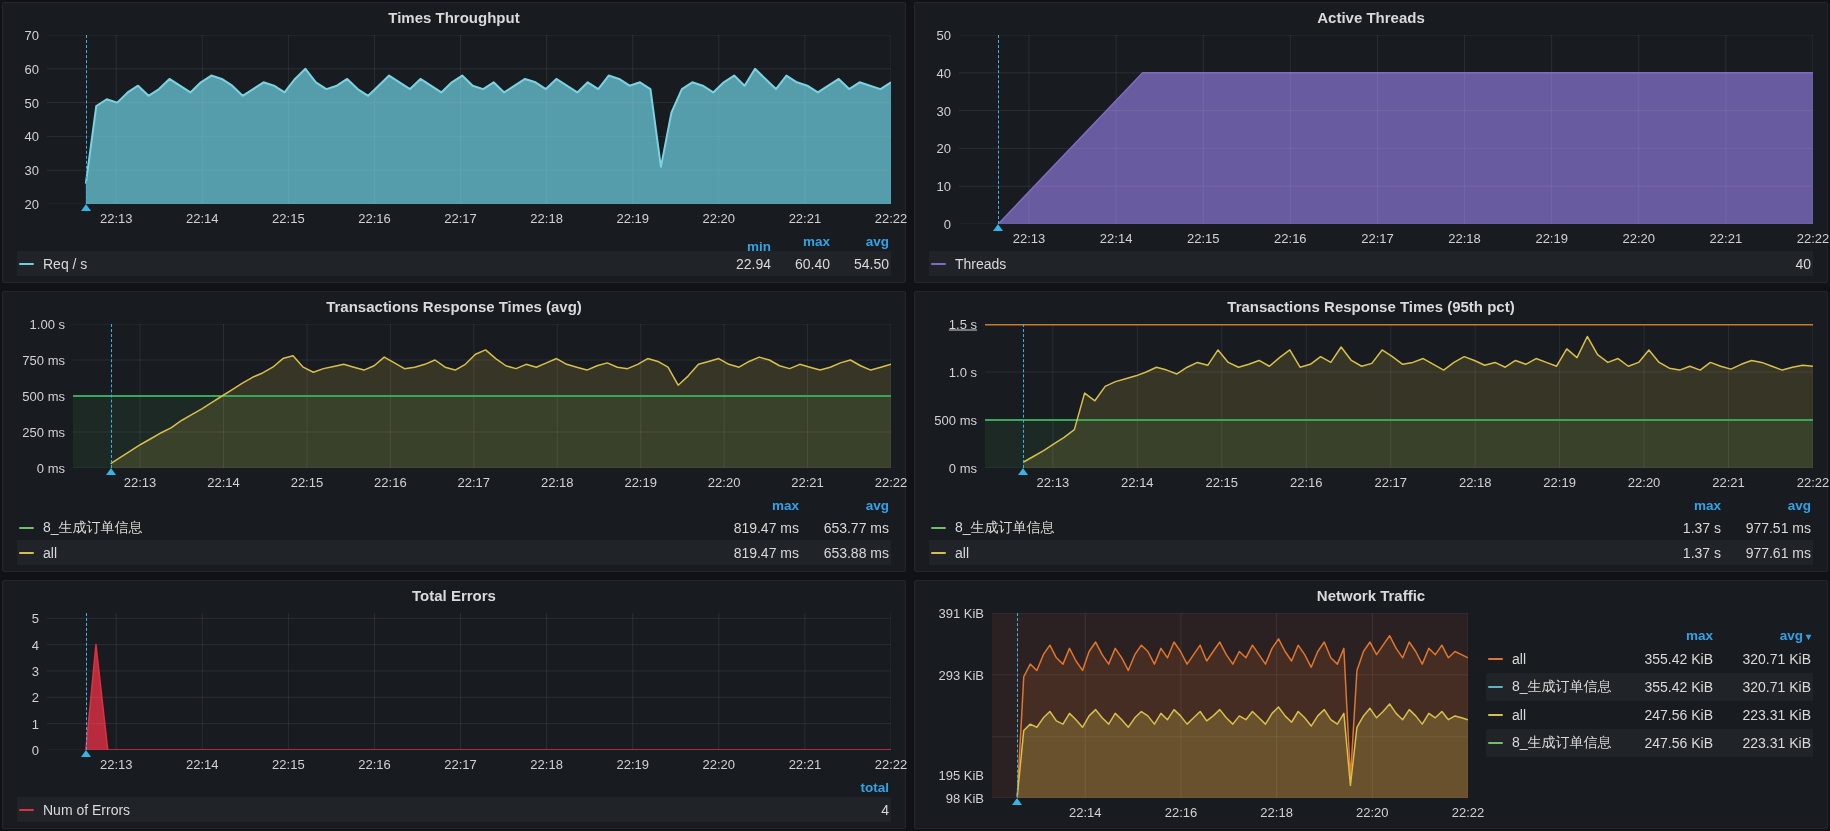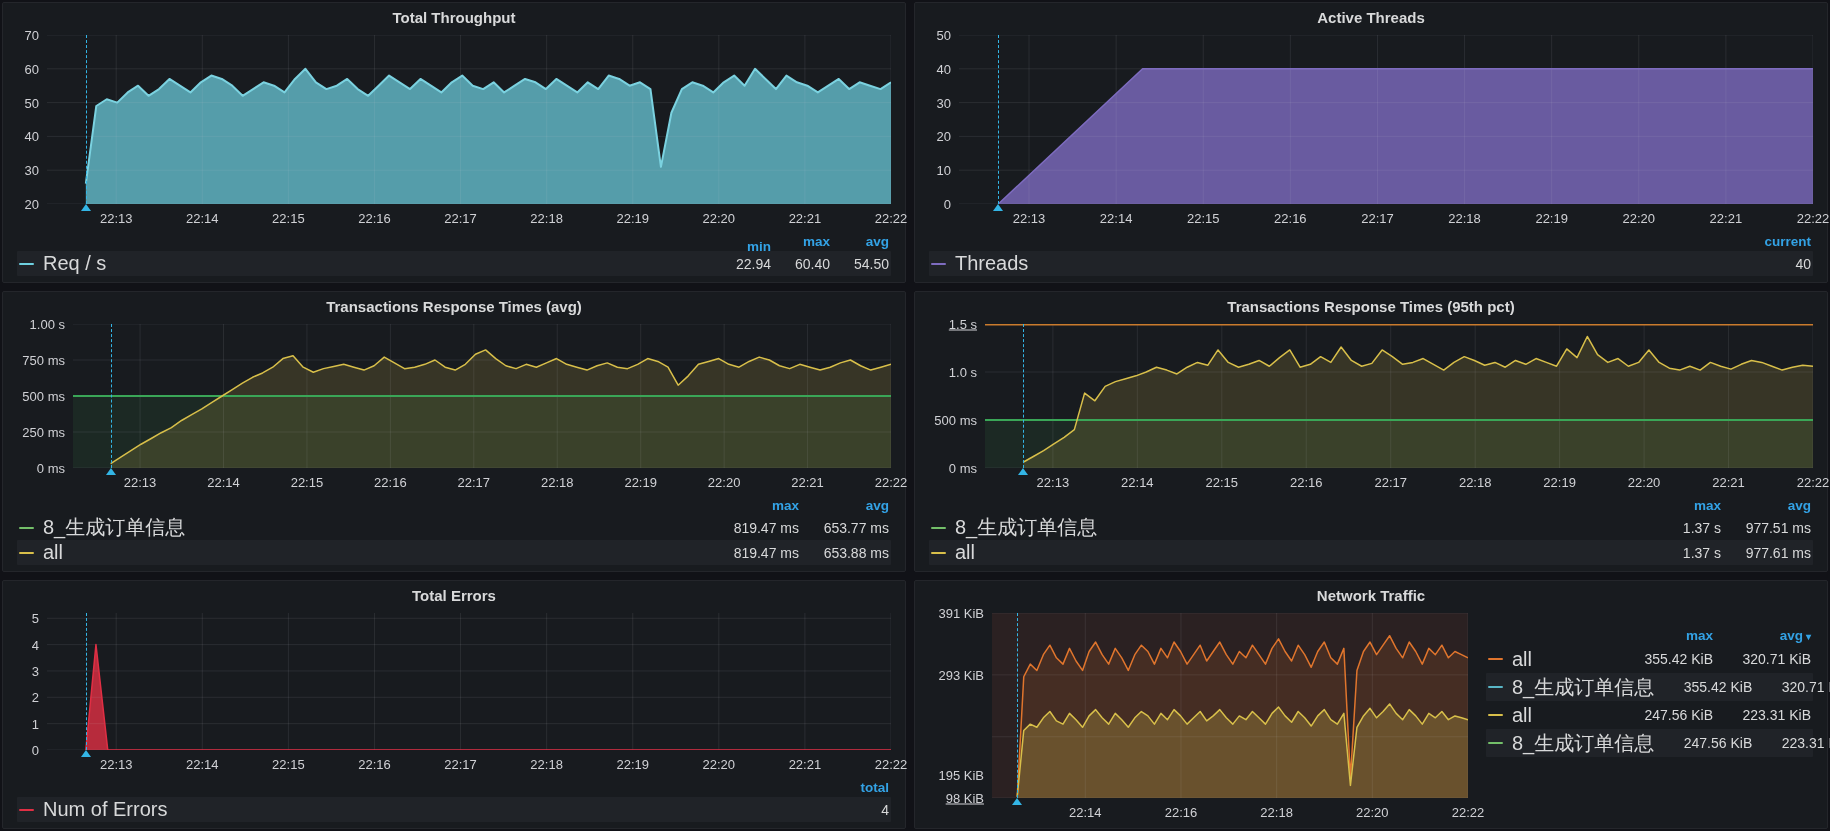"Total Throughput" div.panel-title { text: Total -> Times }
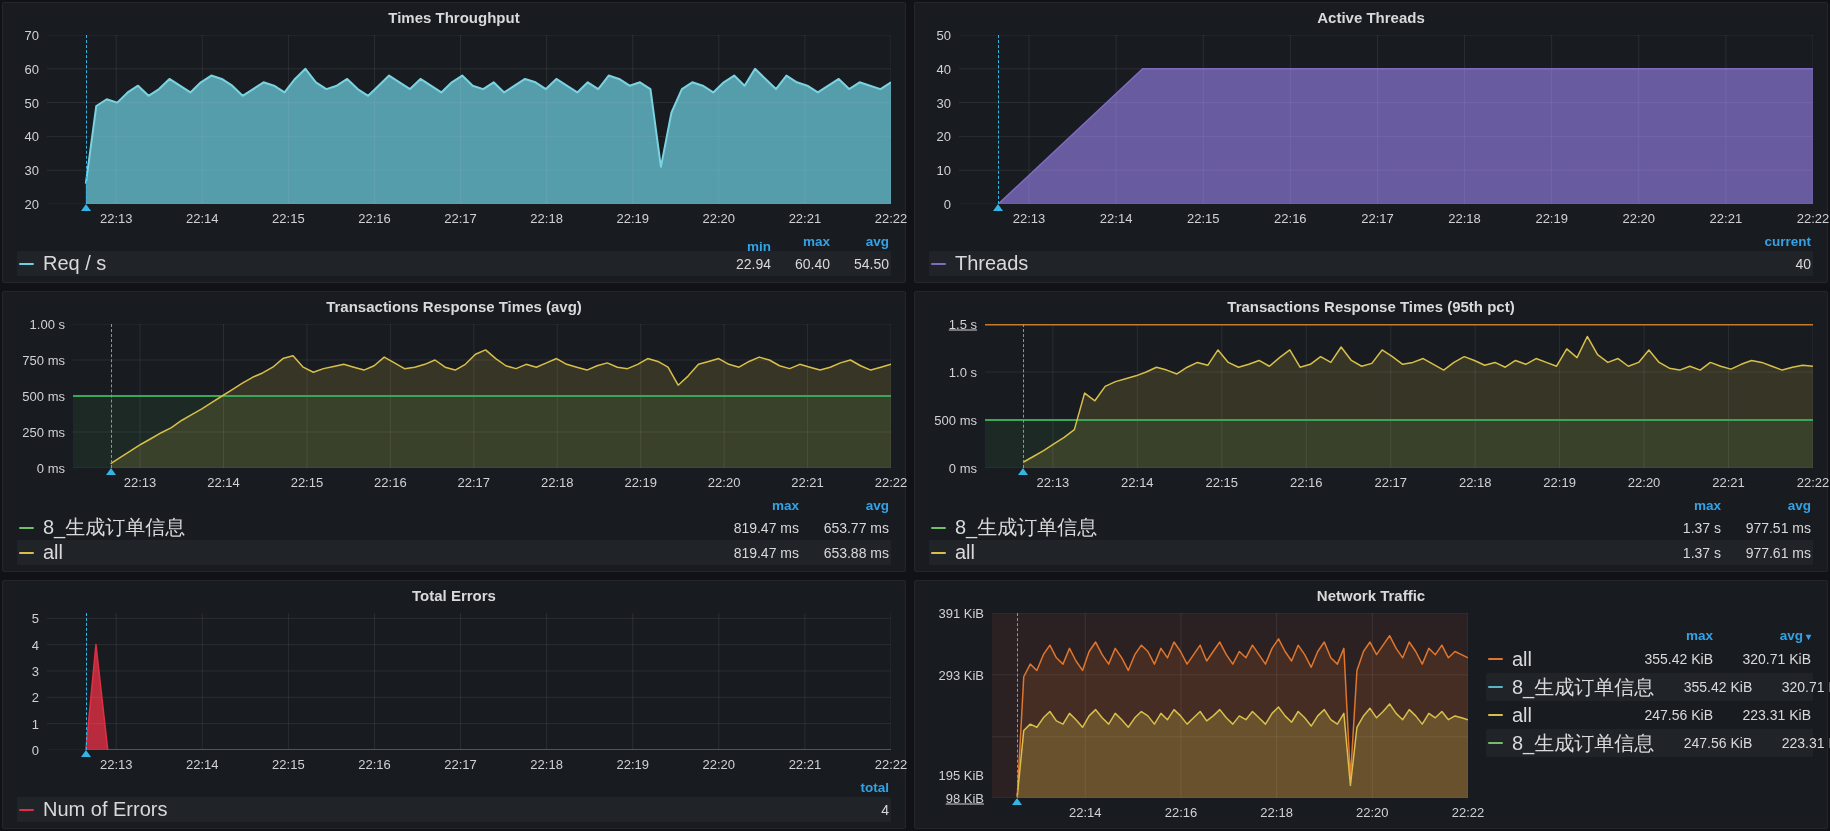"current" div.lg-header { html: <div> <span></span> <span>current</span> </div> -> none }
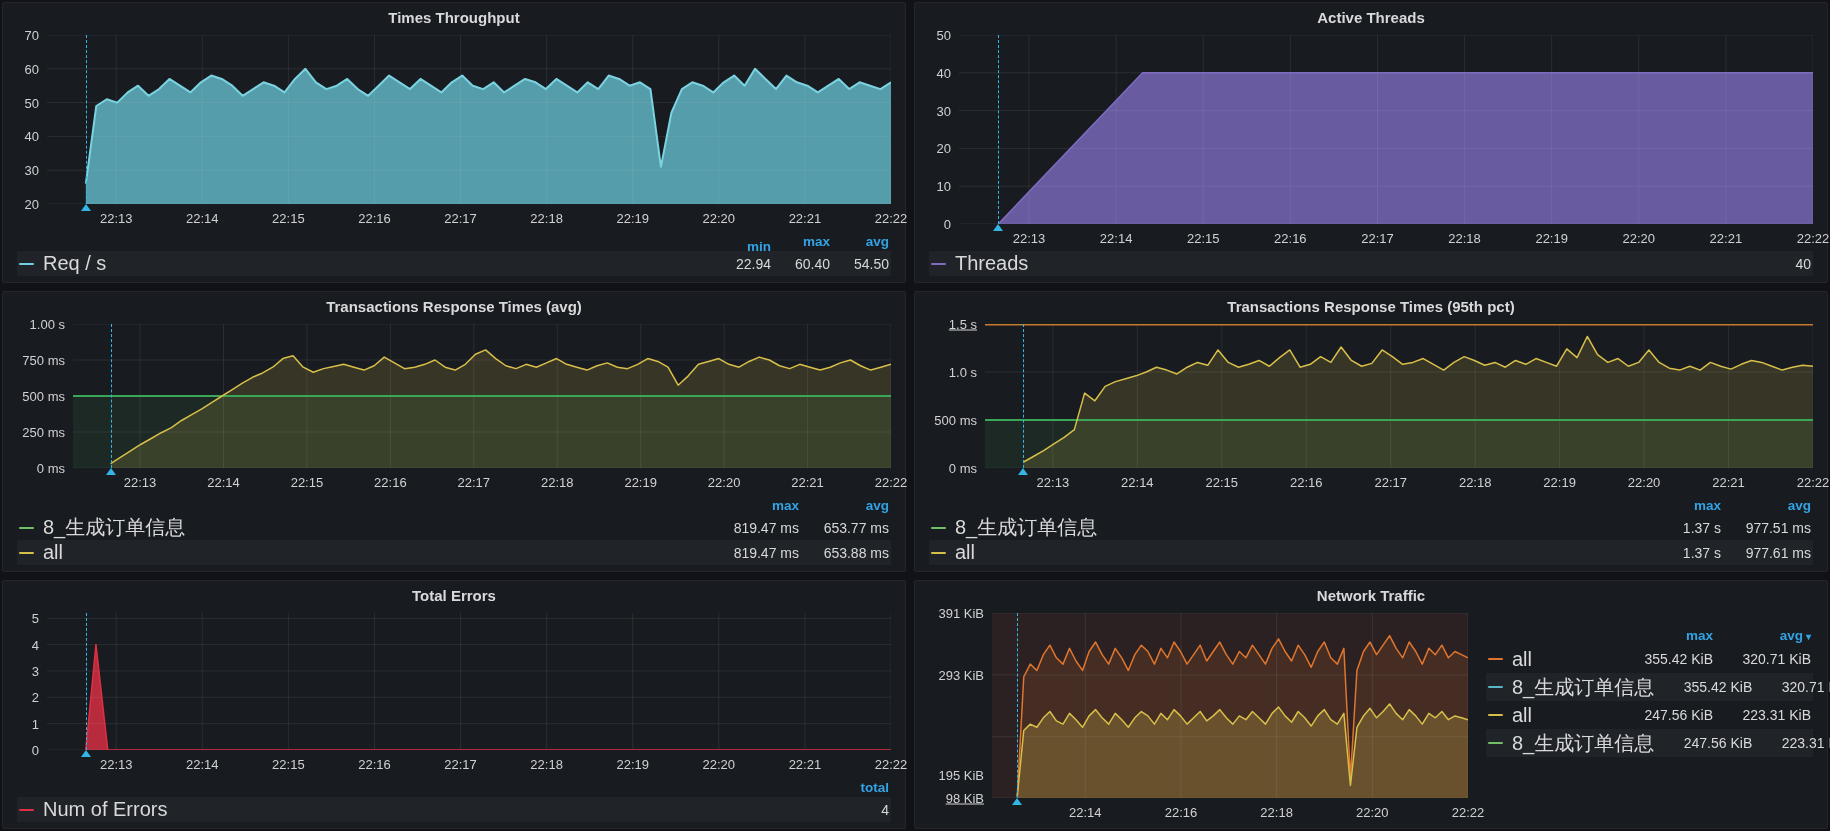"Req / s" .lg-name { font-size: 20px -> 14px }
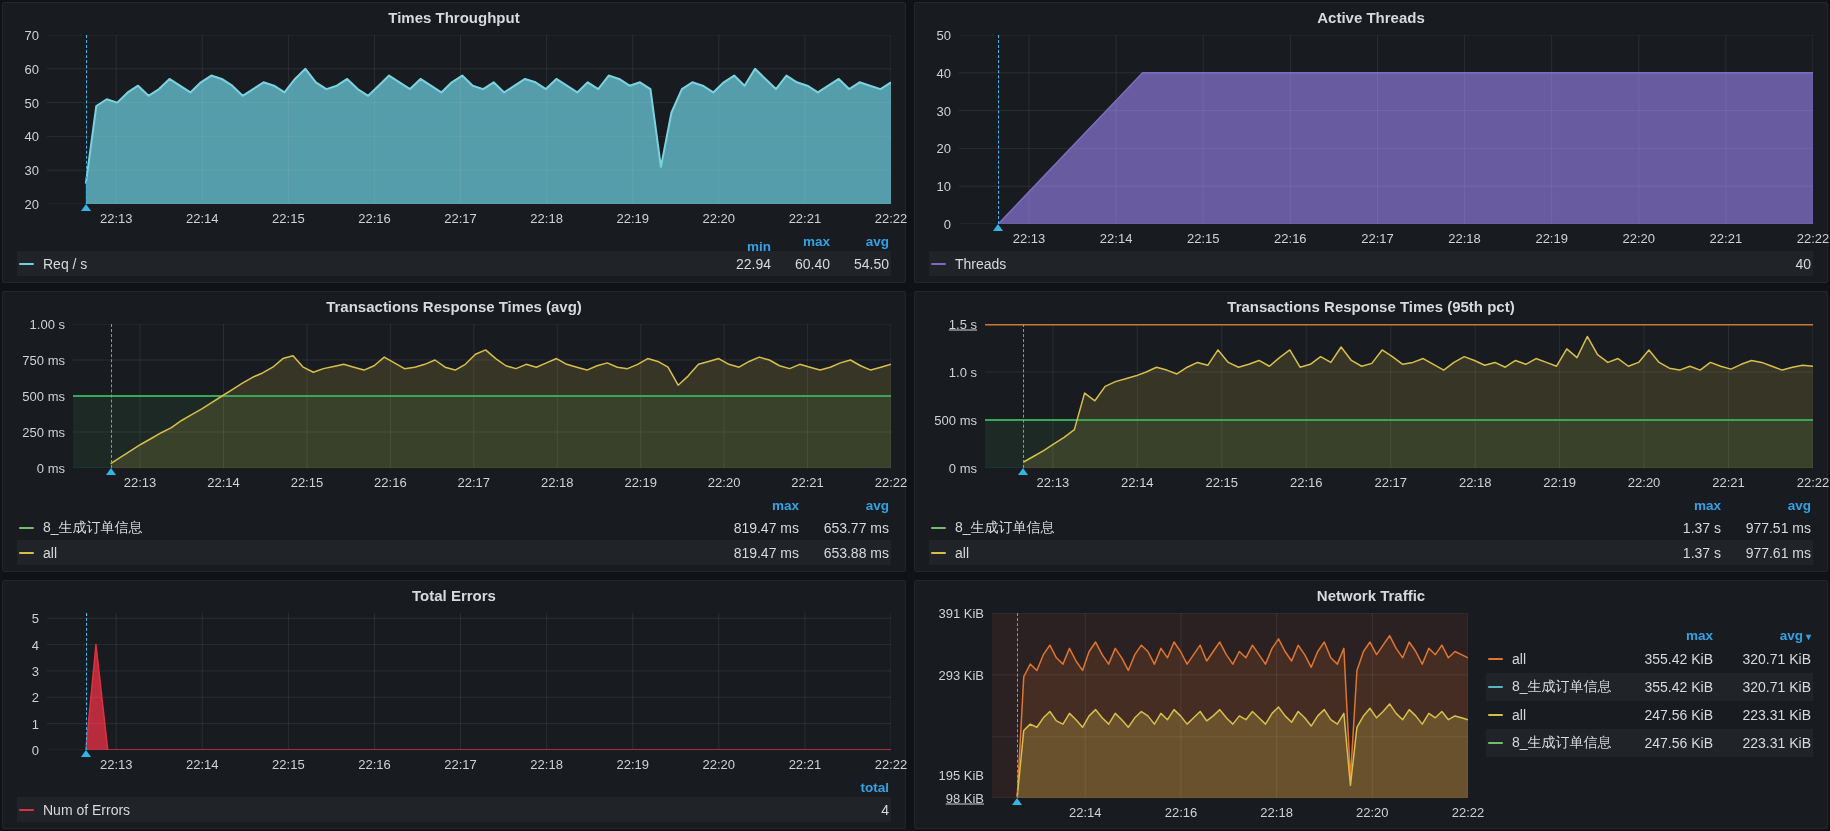"98 KiB" span.y-tick { text-decoration: underline -> none }
